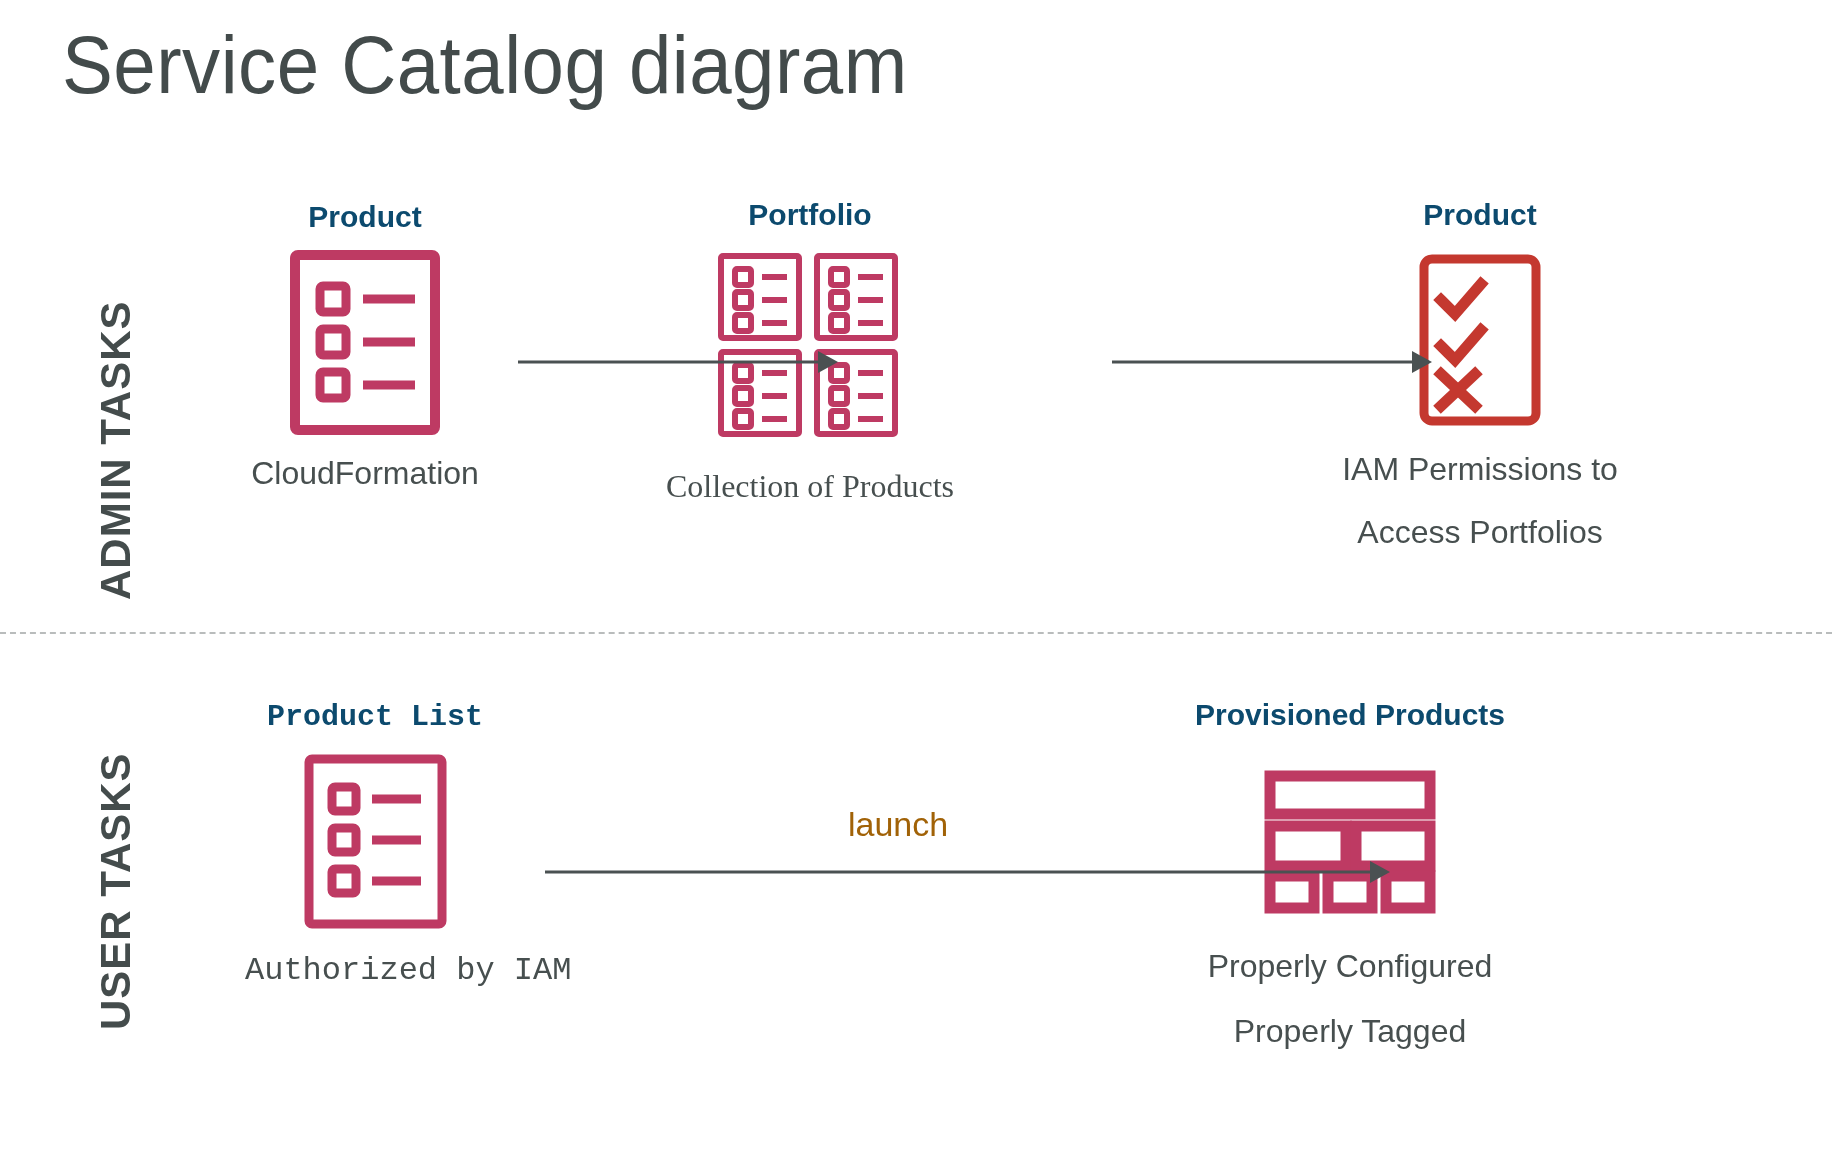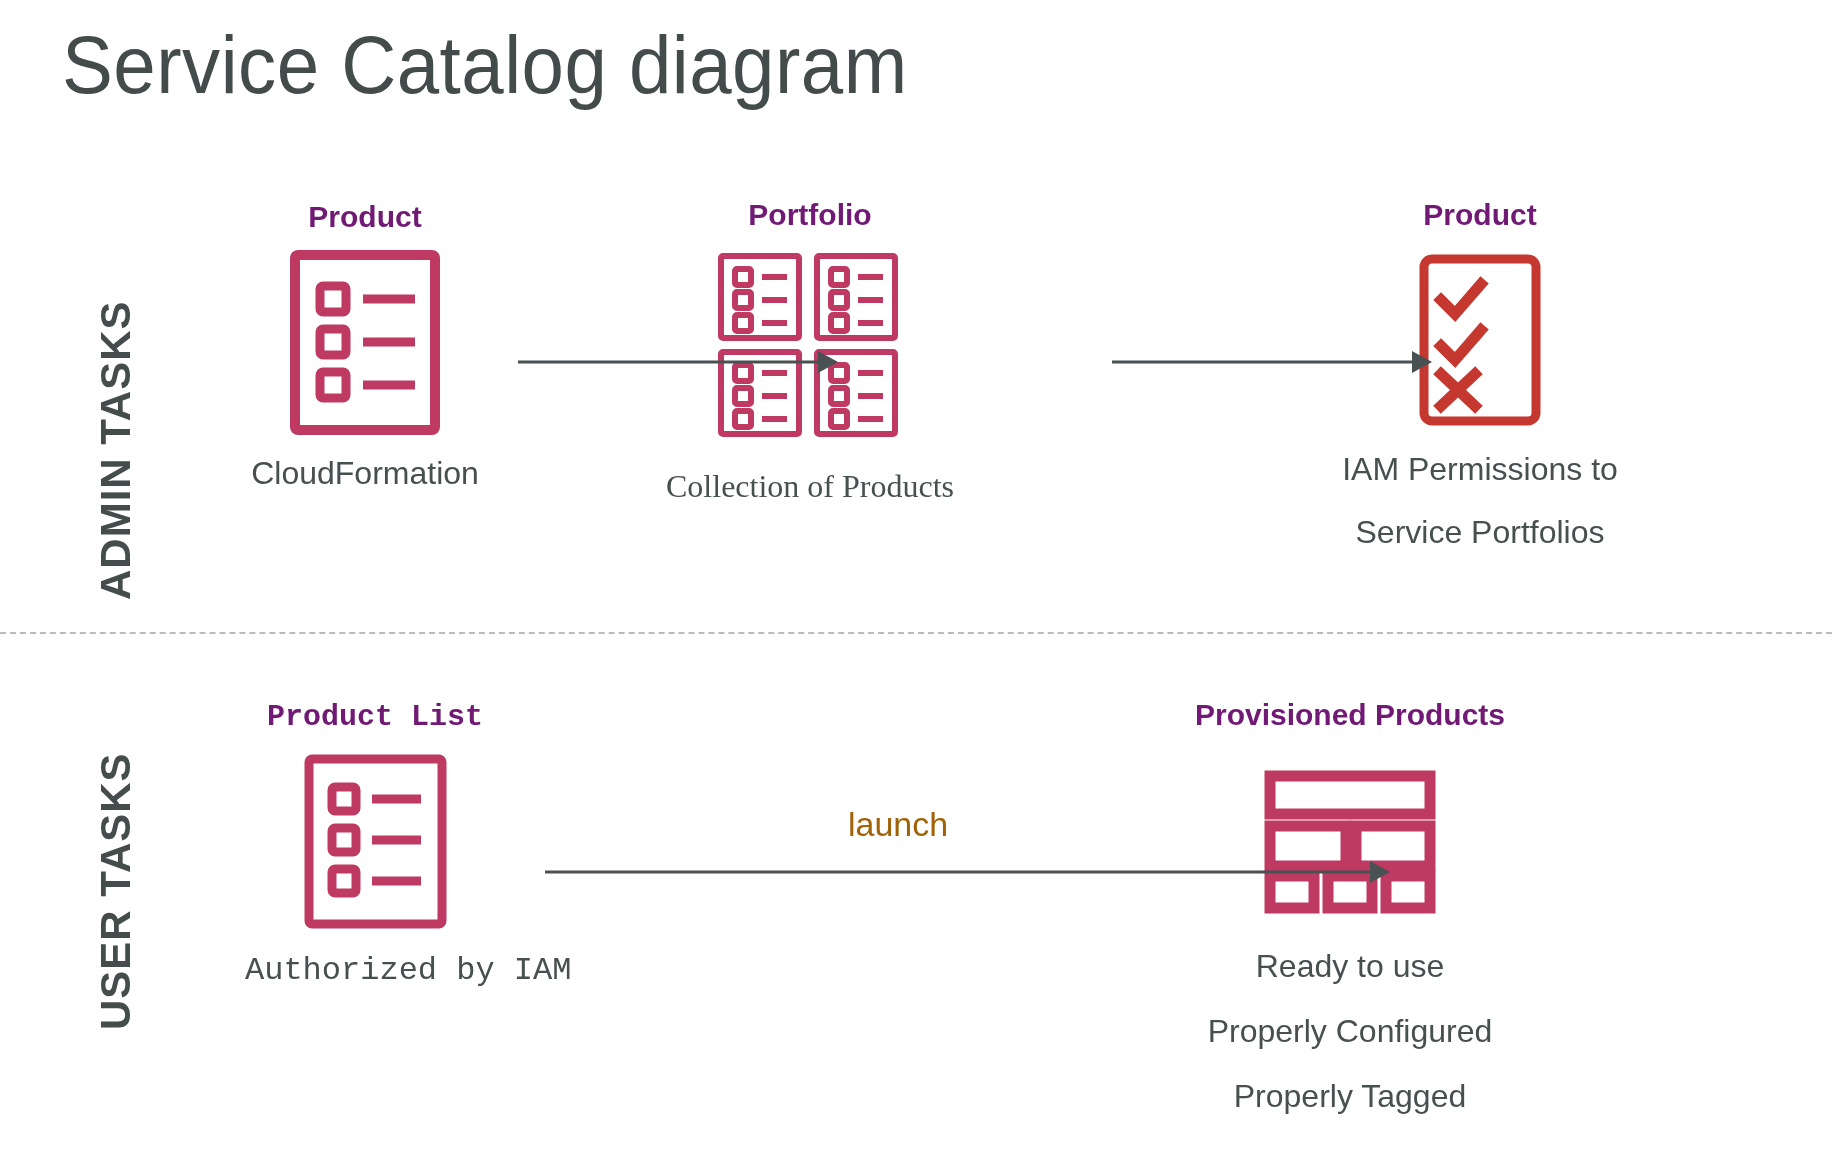"Product" .node-title { color: #701a75 -> #0c4a6e }
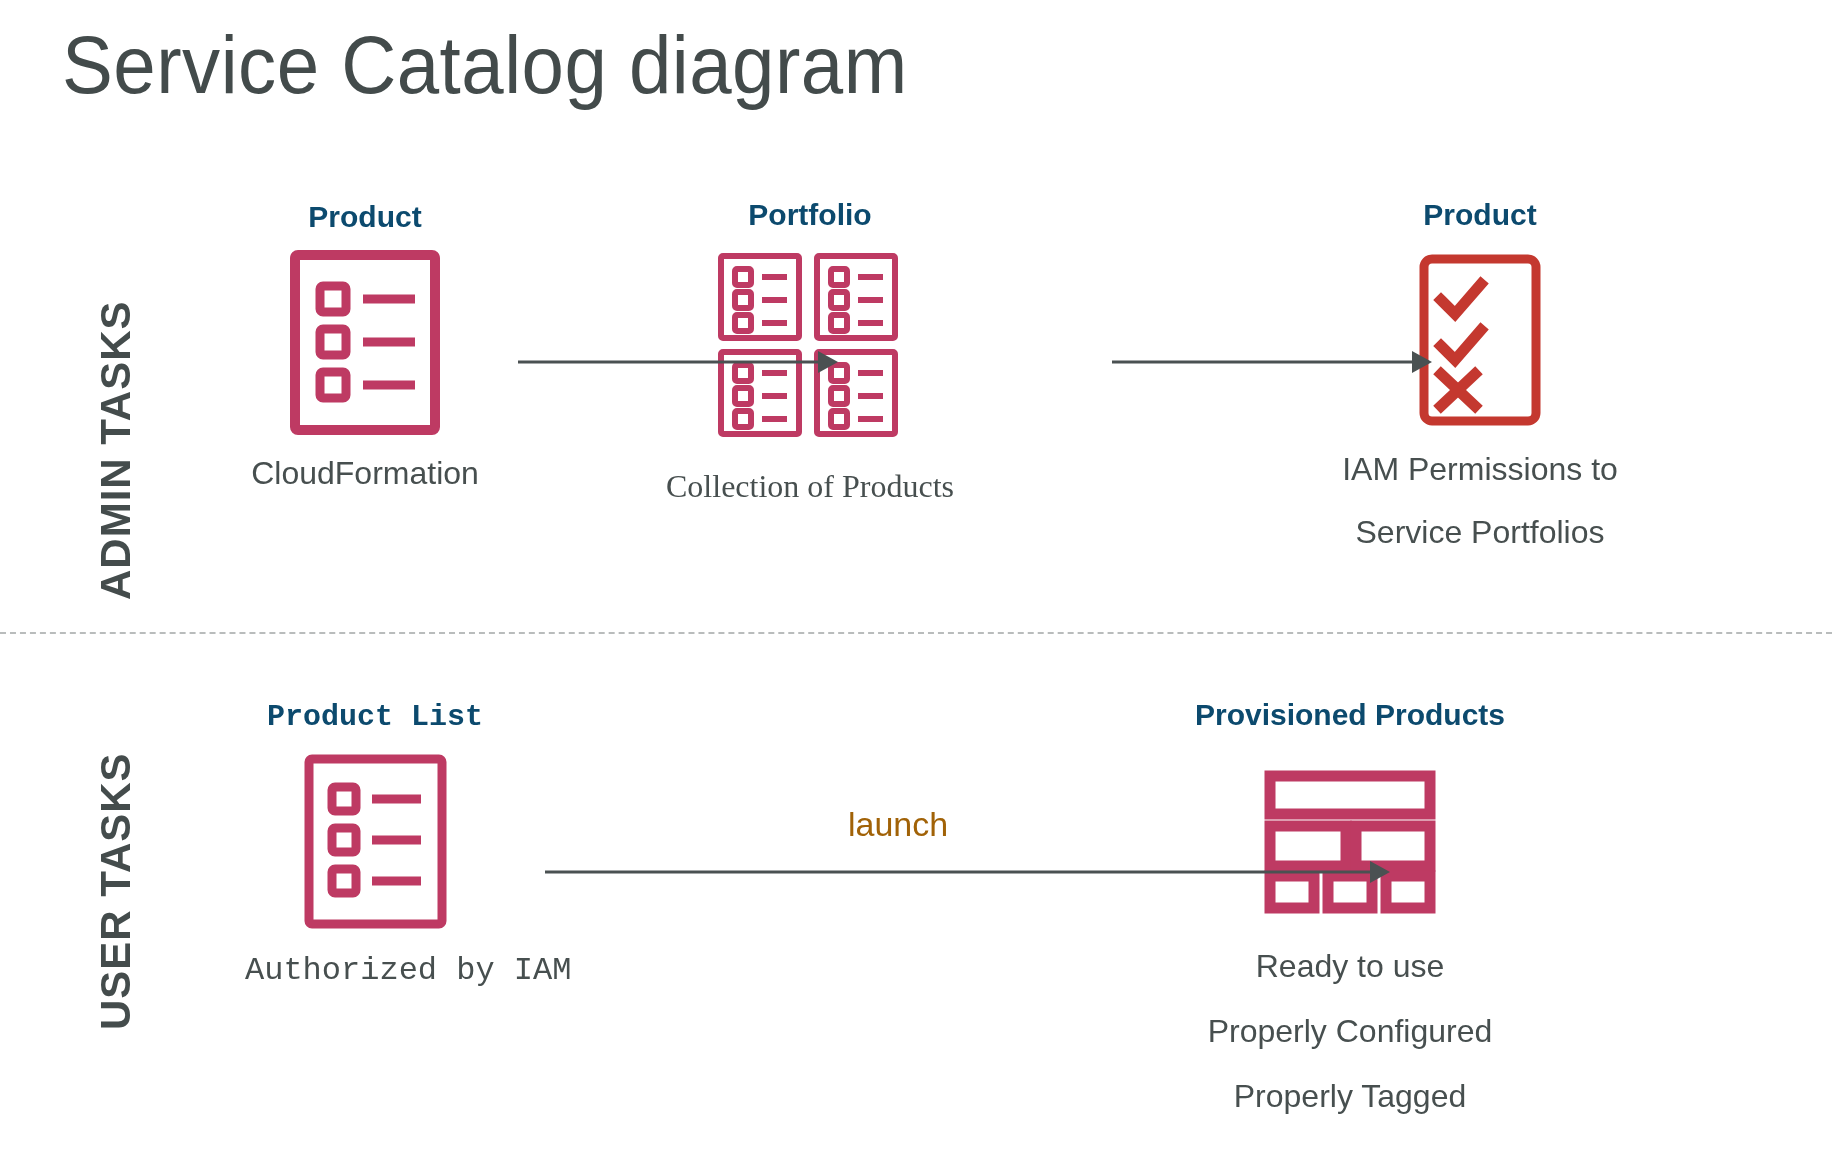"Service Portfolios" div.node-caption { text: Service -> Access }
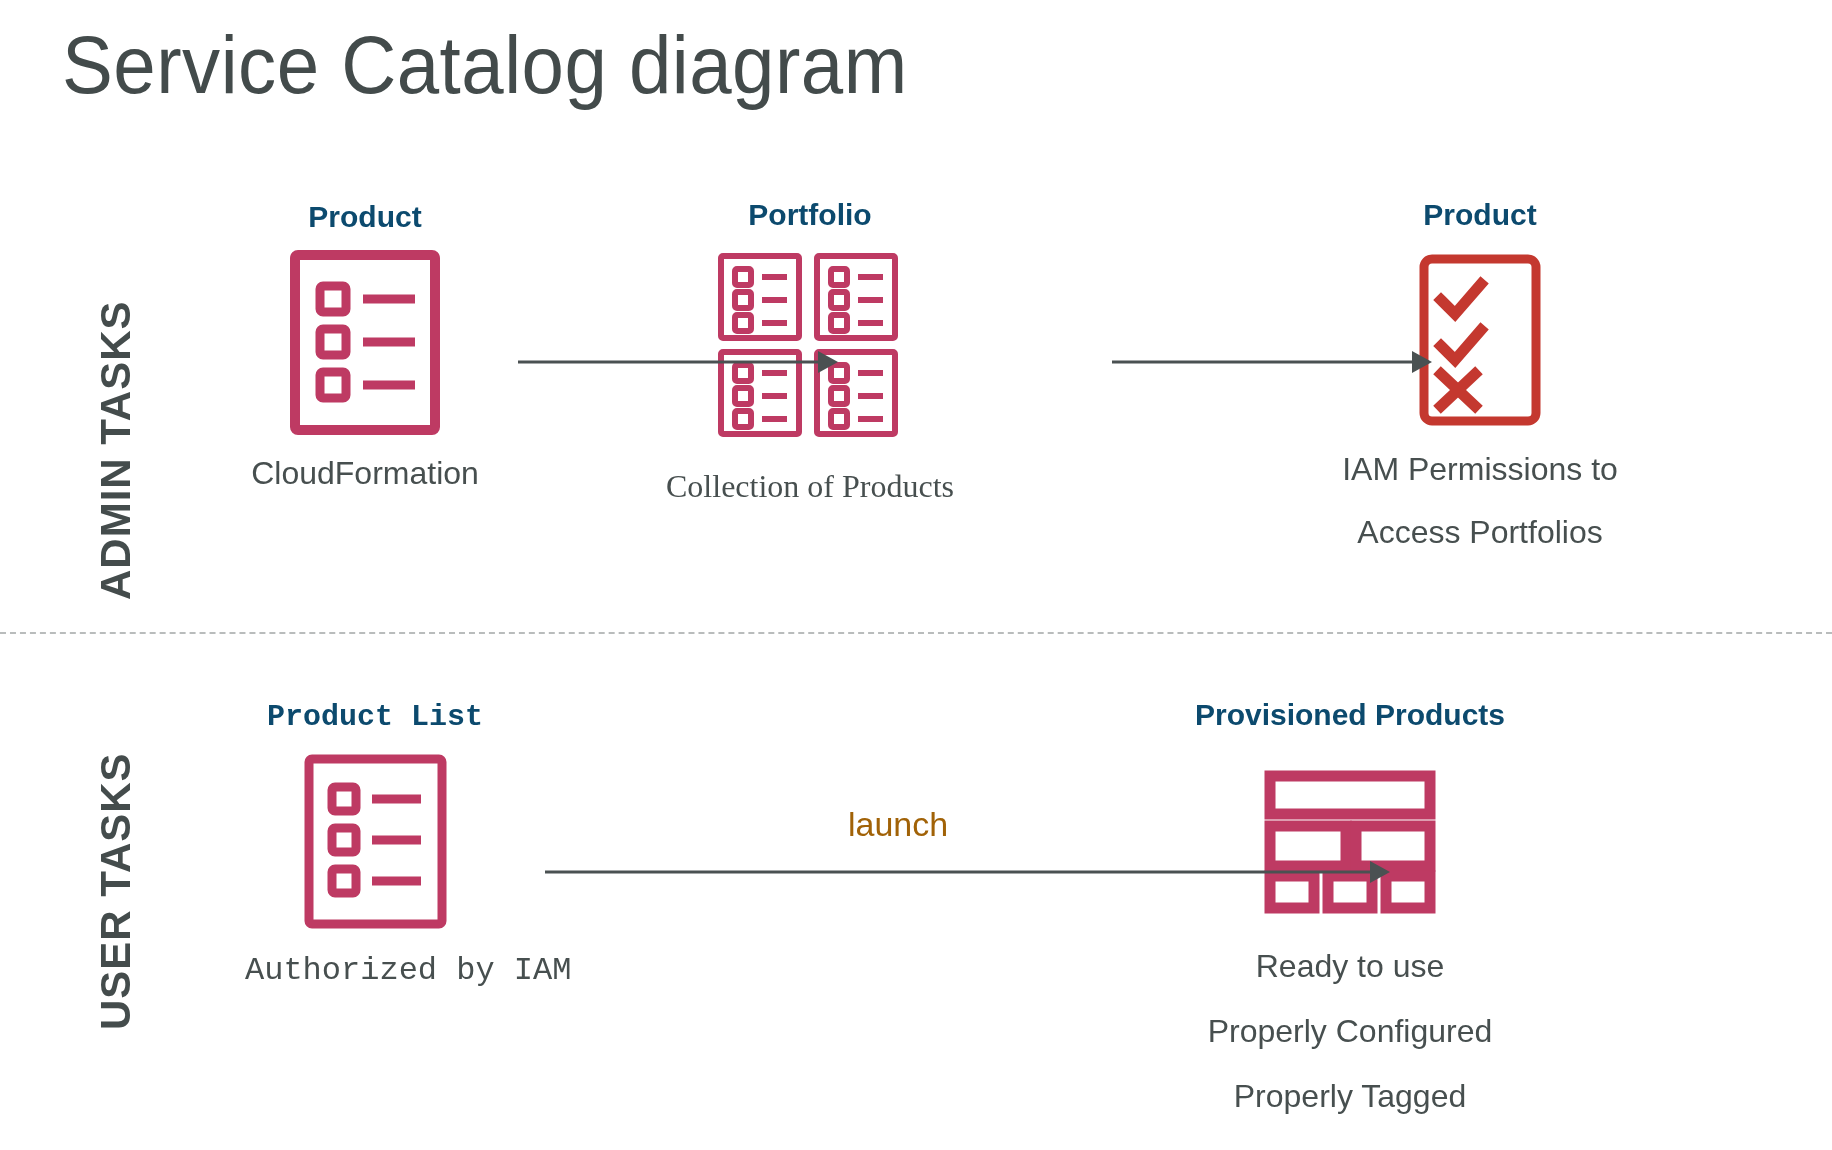"Ready to use" div.node-caption { html: <div>Ready to use</div> -> none }
